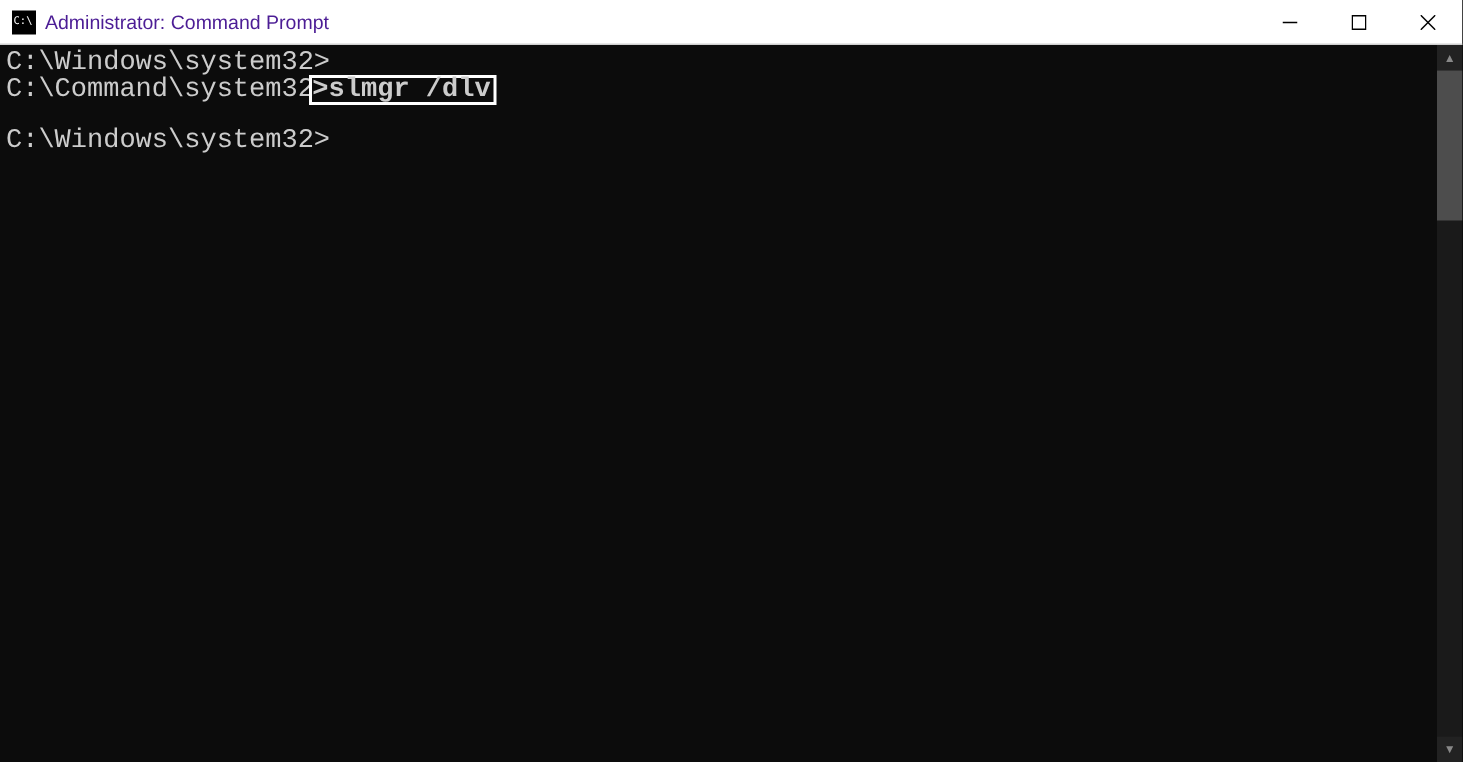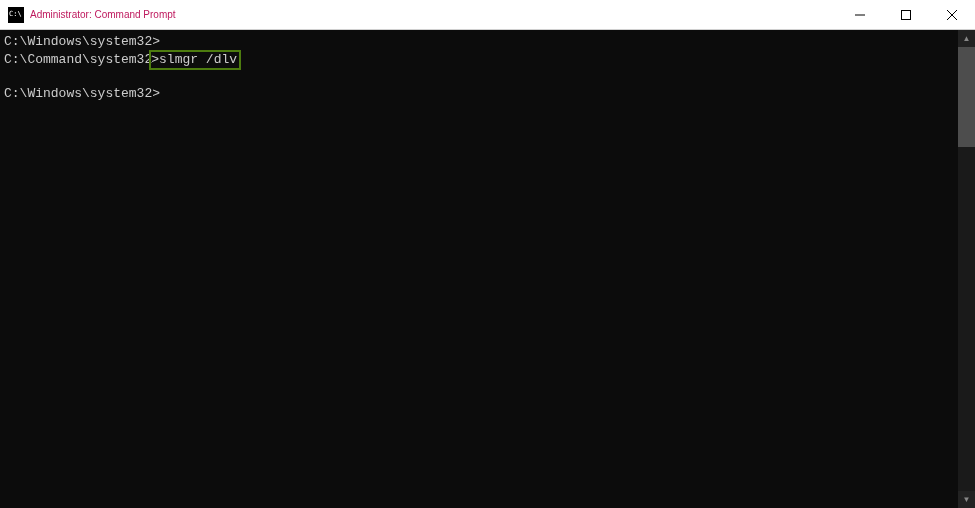"Administrator: Command Prompt" .titlebar-text { color: #be185d -> #4c1d95; font-size: 10px -> 13px }
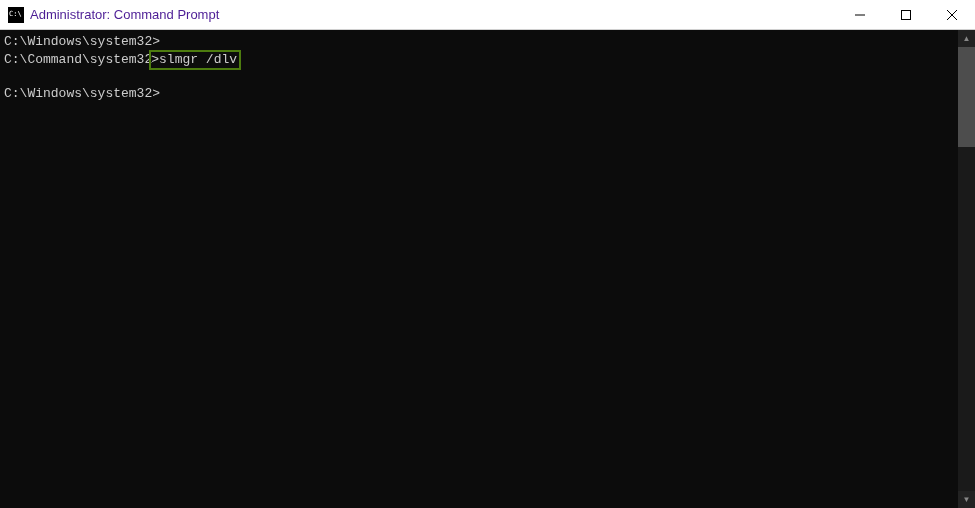"C:\Windows\system32>" .terminal { font-size: 13px -> 18px }
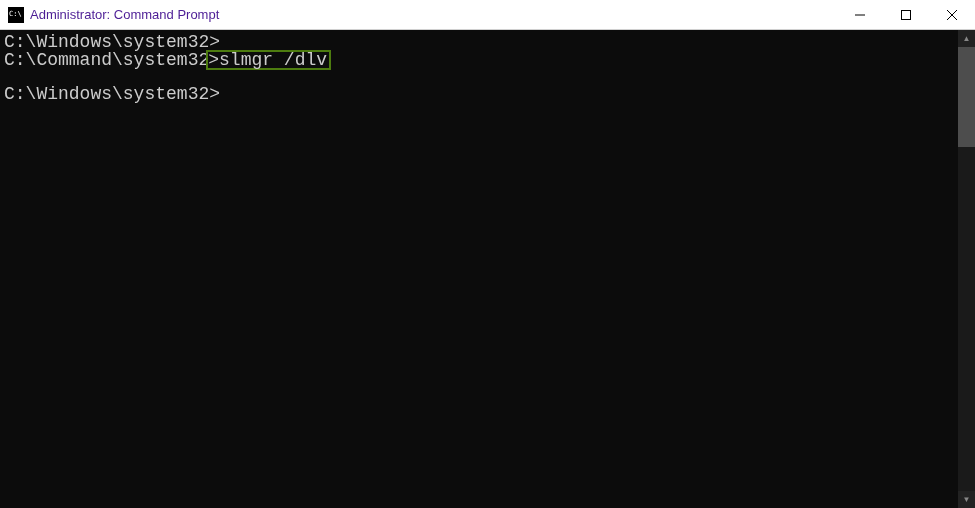">slmgr /dlv" .highlight-box { border: 2px solid #4d7c0f -> 2px solid #ffffff; font-weight: none -> bold }
